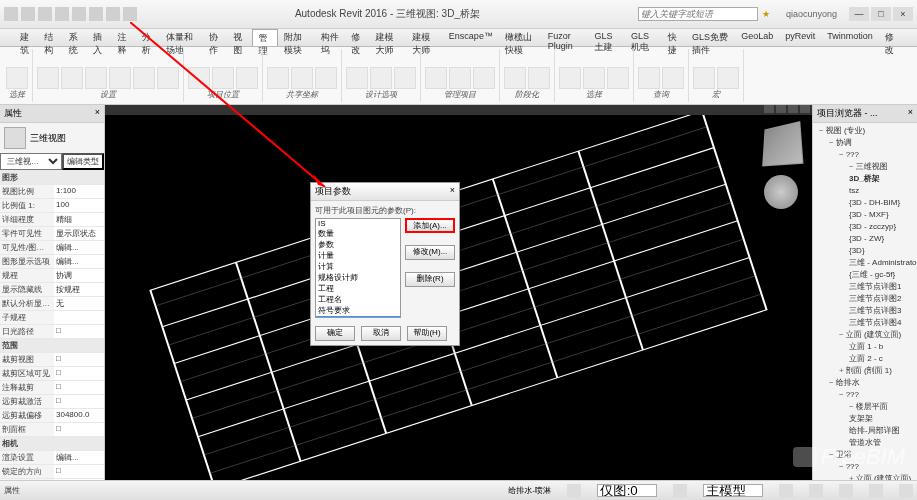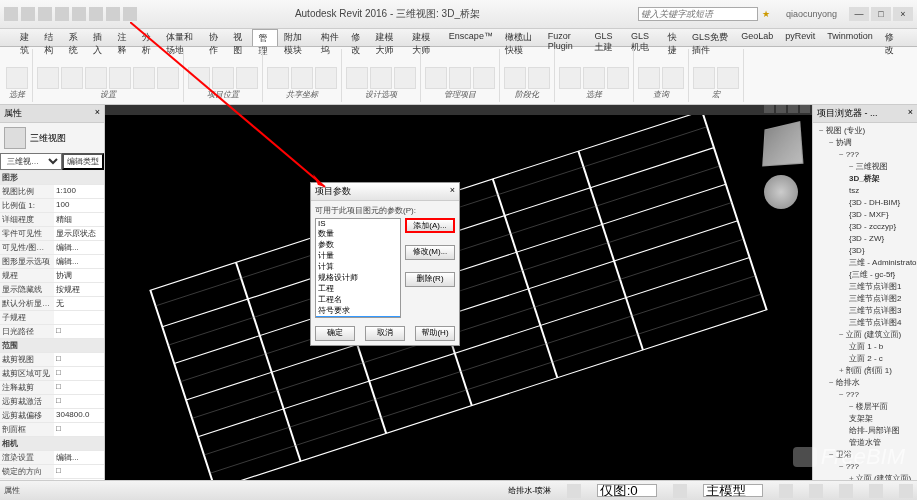"确定" .dialog .dlg-foot { justify-content: space-between -> flex-start }
